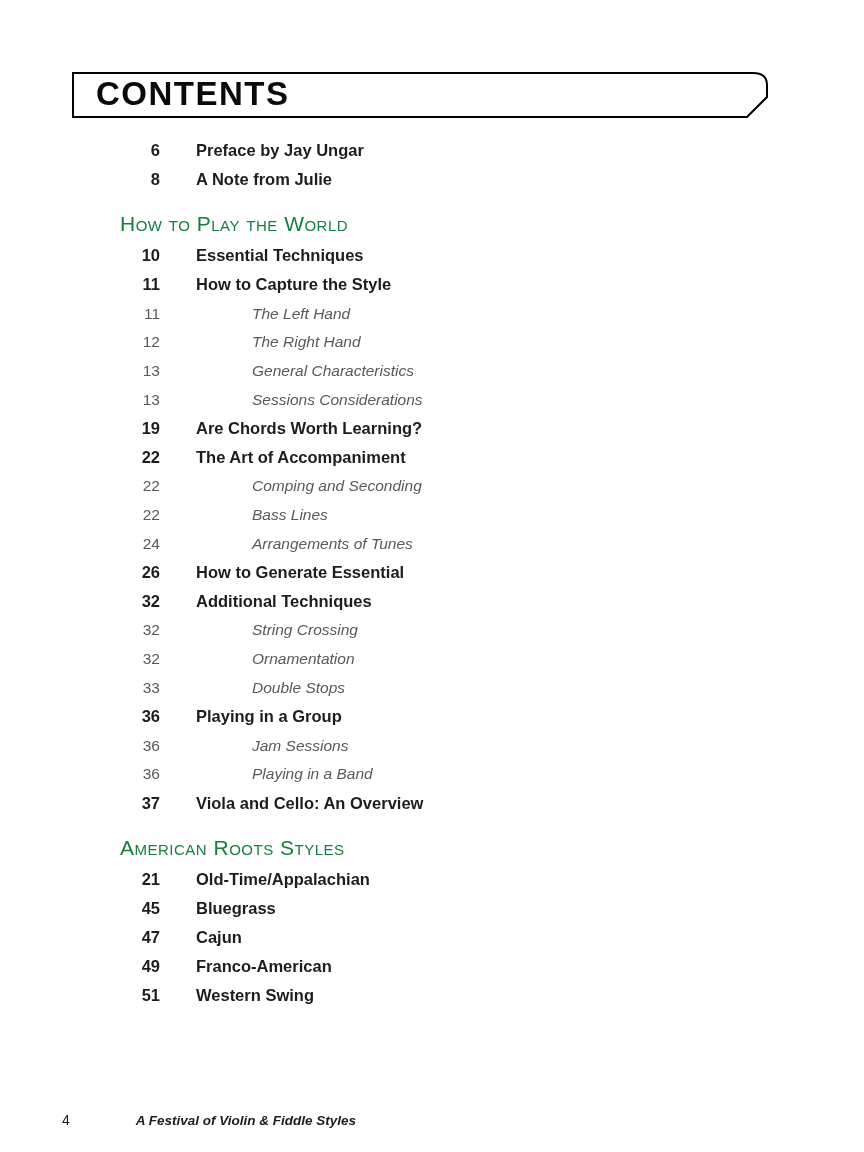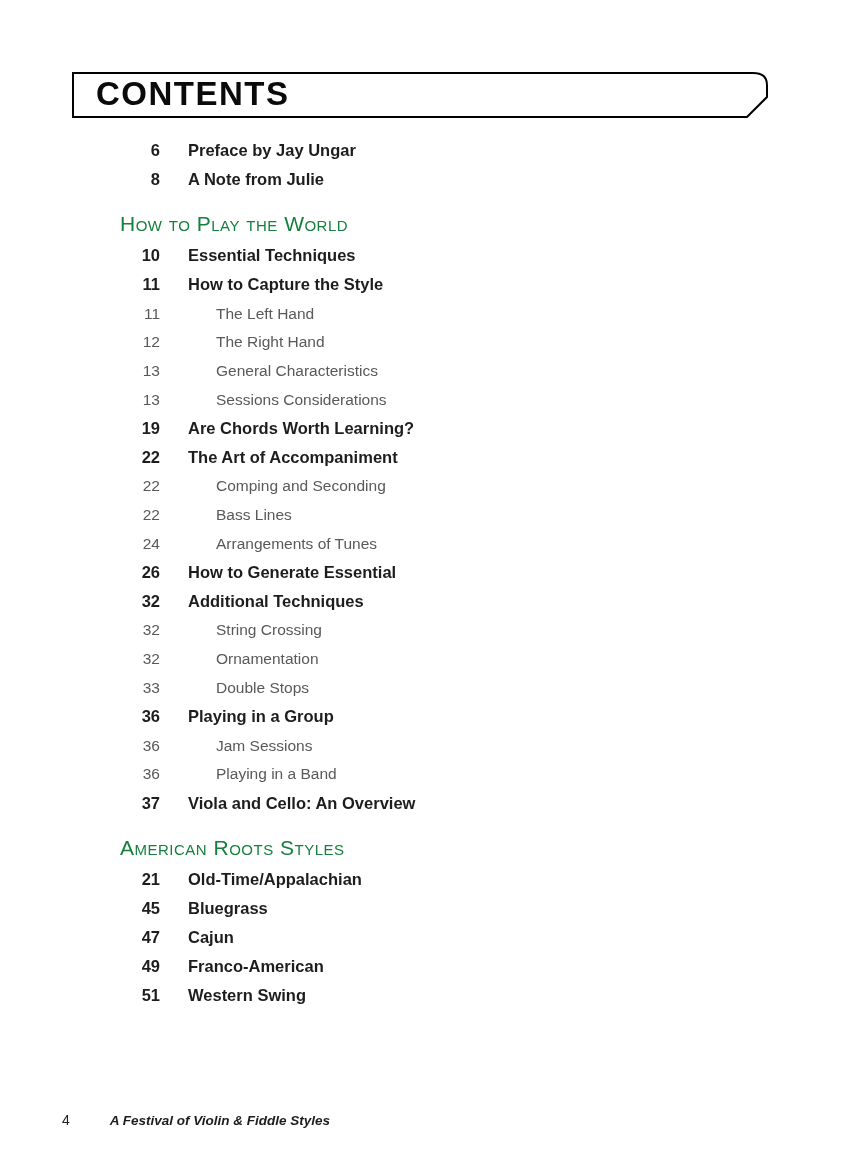"Preface by Jay Ungar" .toc-row.level-1 .toc-label { margin-left: 28px -> 36px }
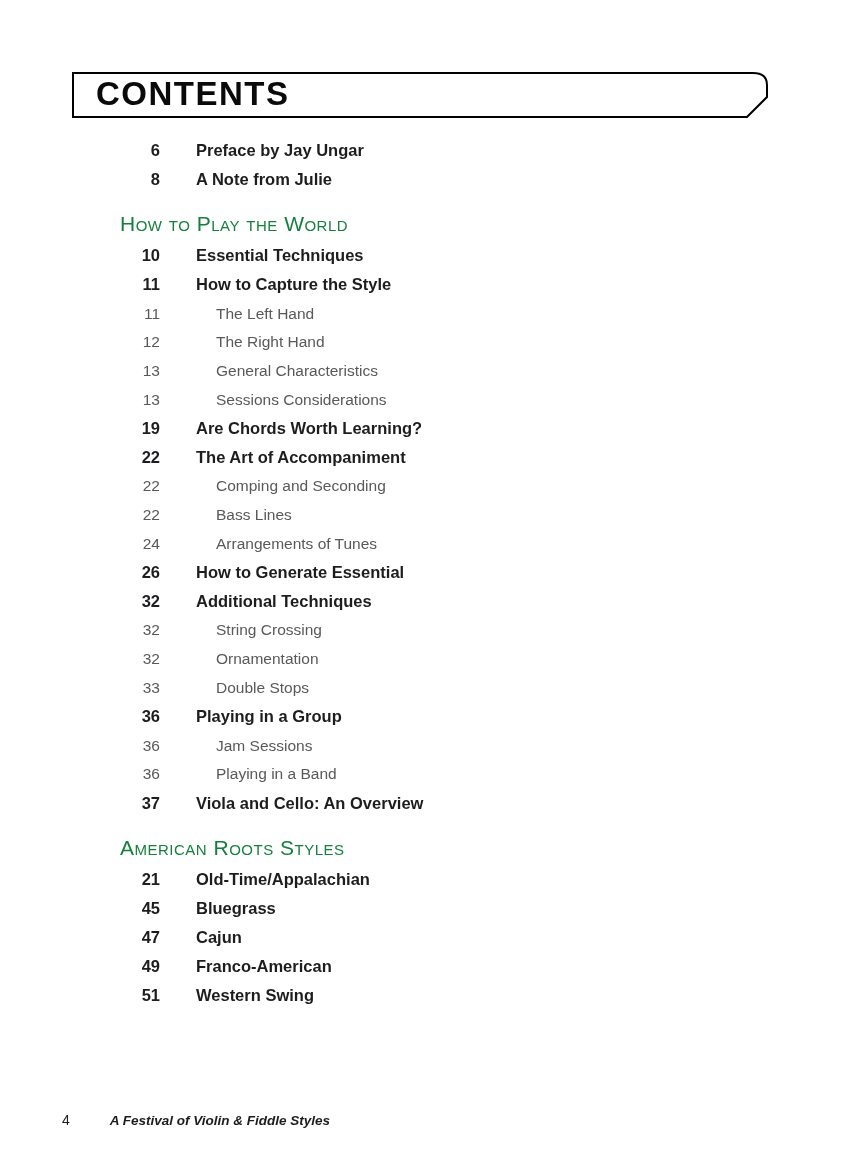"The Left Hand" .toc-row.level-2 .toc-label { font-style: none -> italic; margin-left: 56px -> 92px }
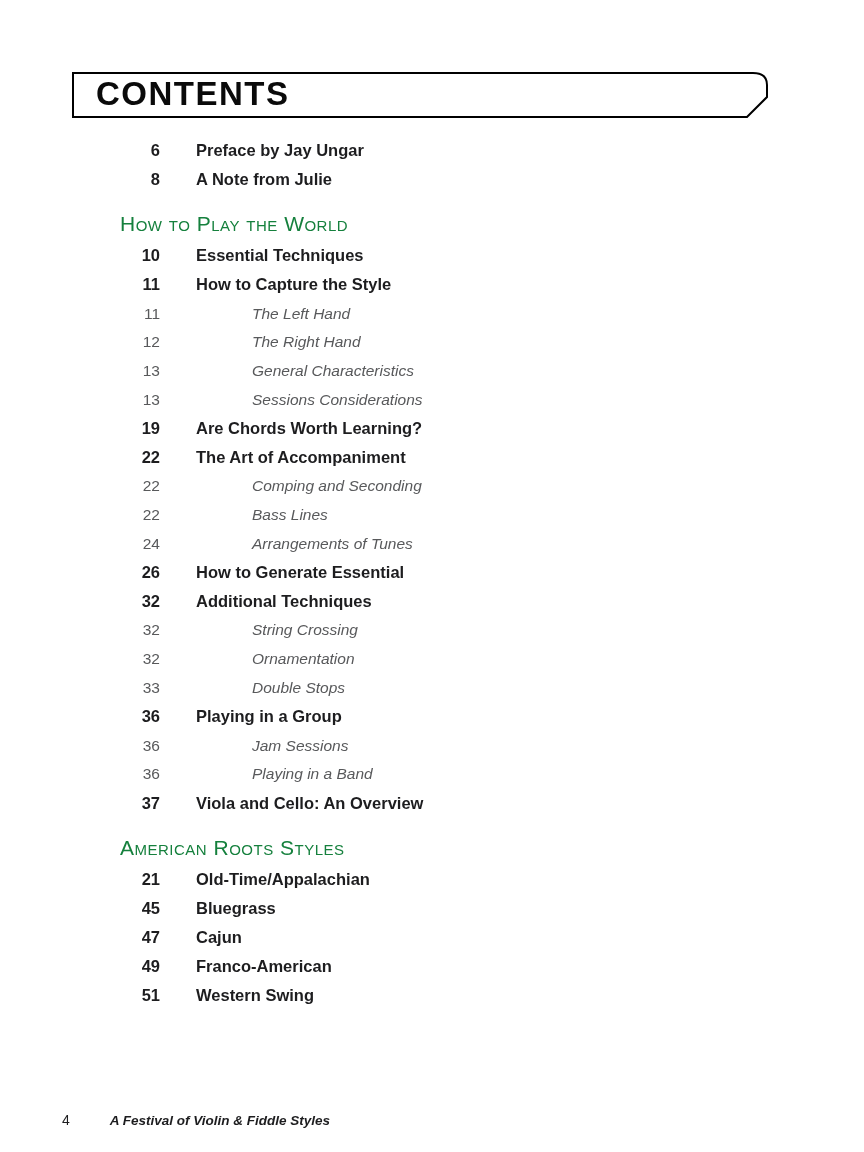"A Festival of Violin &" .footer-book-title { margin-left: 40px -> 66px }
